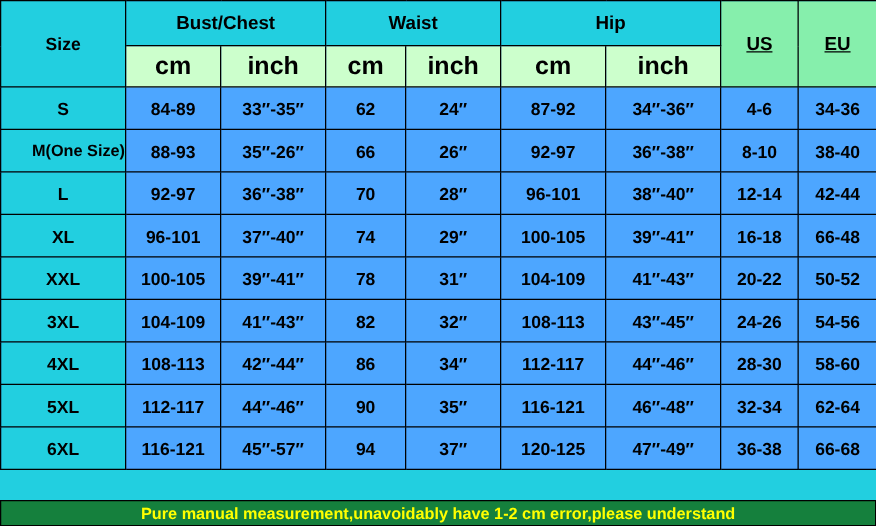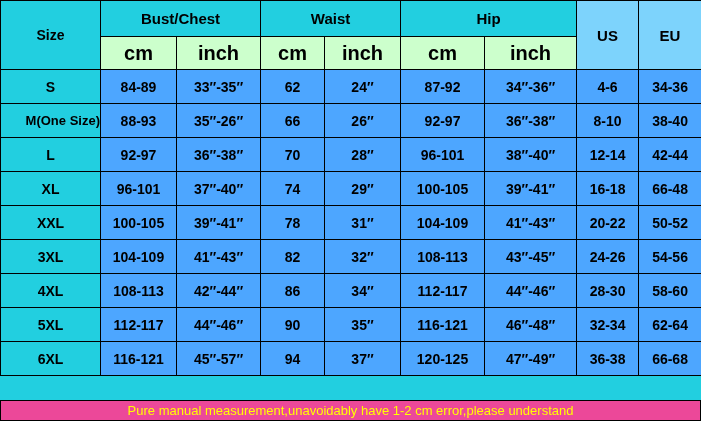"US" .hdr-cyan { background: #7dd3fc -> #86efac; text-decoration: none -> underline }
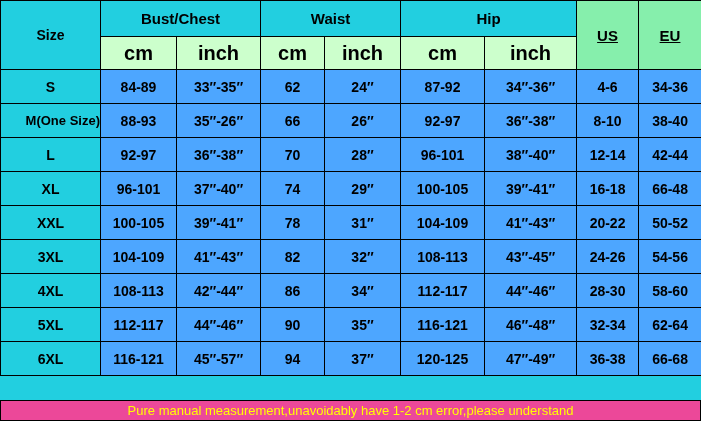"Pure manual measurement,unavoidably have" .footer-note { background: #ec4899 -> #15803d; font-weight: normal -> bold }
